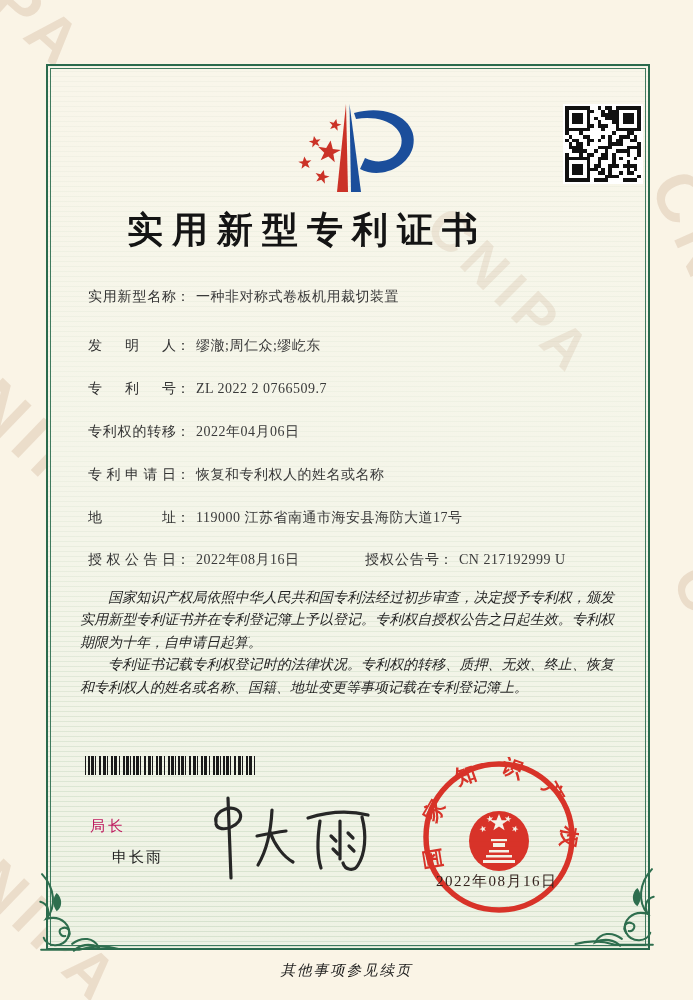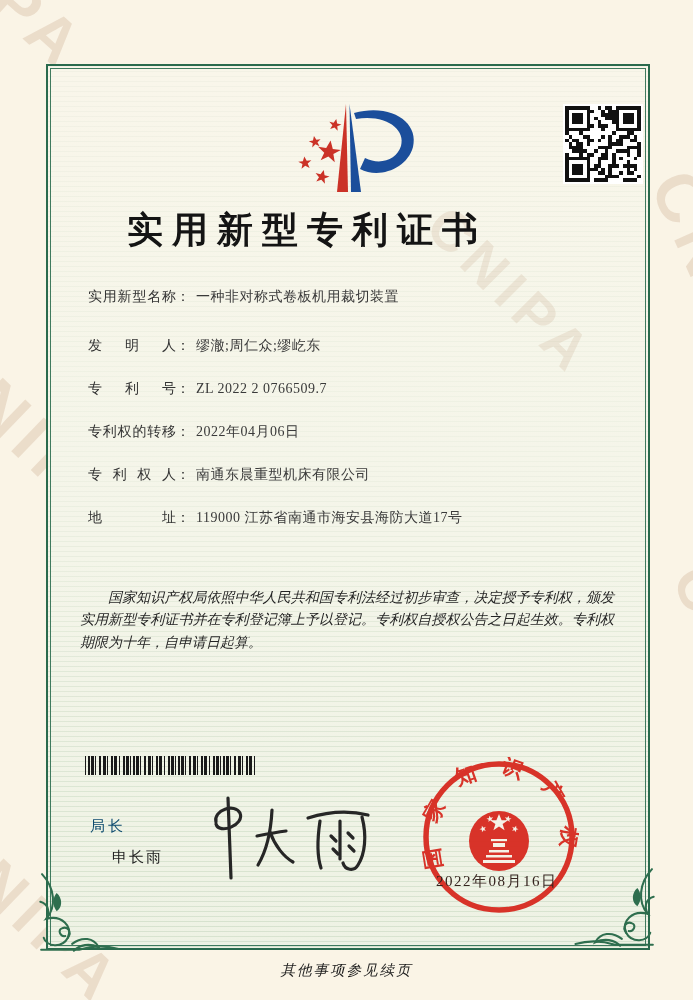"专利权人" span.flabel { text: 权人 -> 申请日 }
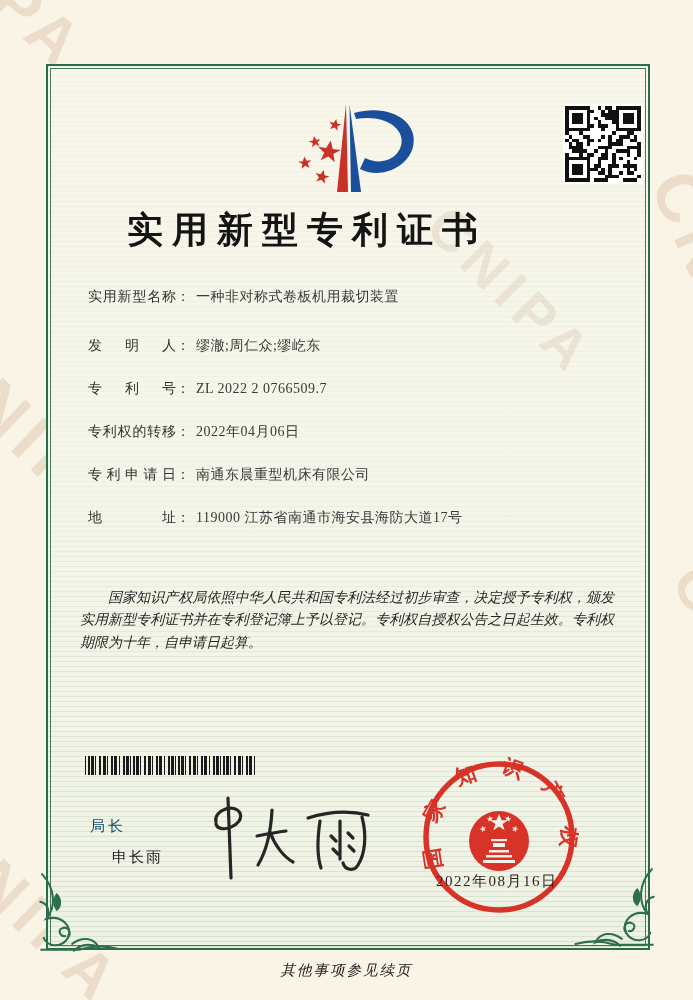"南通东晨重型机床有限公司" span.fvalue { text: 南通东晨重型机床有限公司 -> 恢复和专利权人的姓名或名称 }
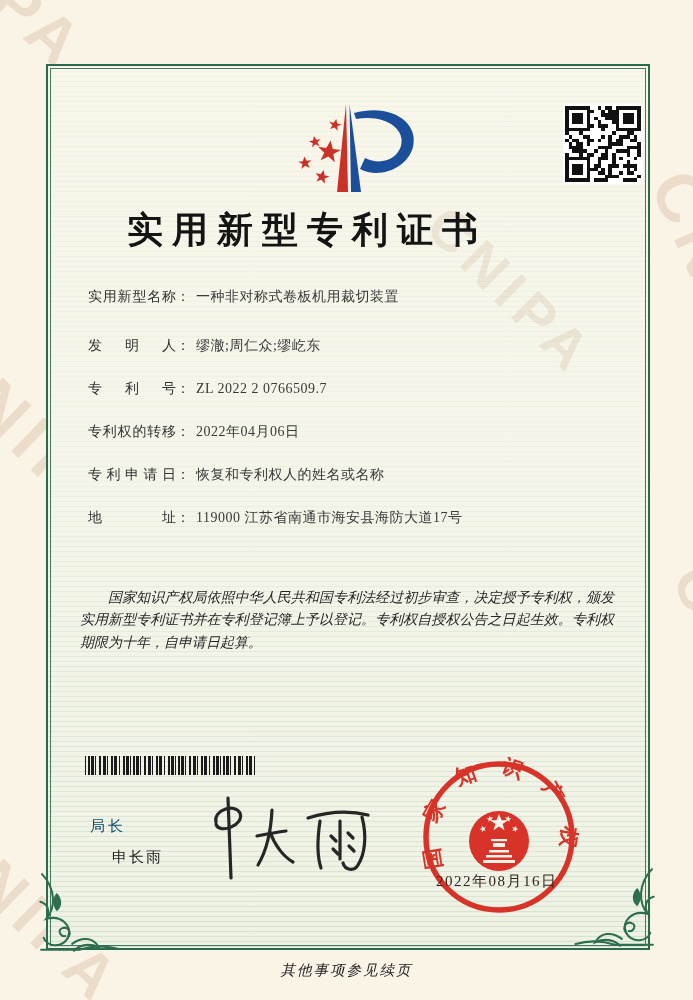"授权公告日： 2022年08月16日 授权公告号： CN 217192999" div.lyr { html: none -> <div> <span> <span>授权公告日</span><span>：</span><span>2022年08月16日</span> </span> <span> <span>授权公告号</span><span>：</span><span>CN 217192999 U</span> </span> </div> }
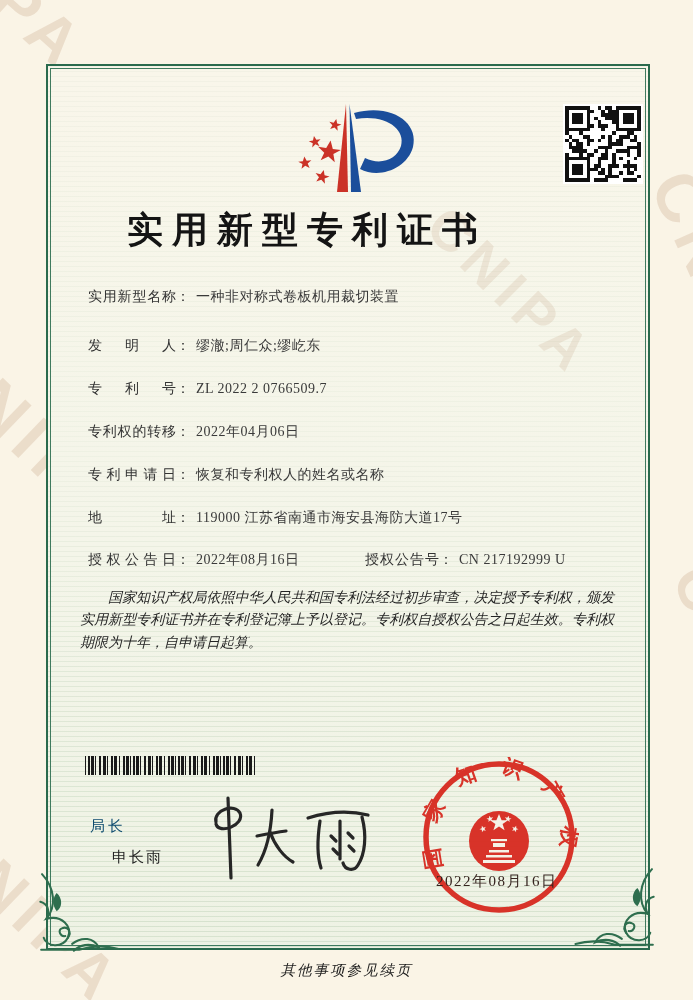"专利证书记载专利权登记时的法律状况。专利权的转移、质押、无效、终止、恢复和专利权" p { html: none -> <p>专利证书记载专利权登记时的法律状况。专利权的转移、质押、无效、终止、恢复和专利权人的姓名或名称、国籍、地址变更等事项记载在专利登记簿上。</p> }
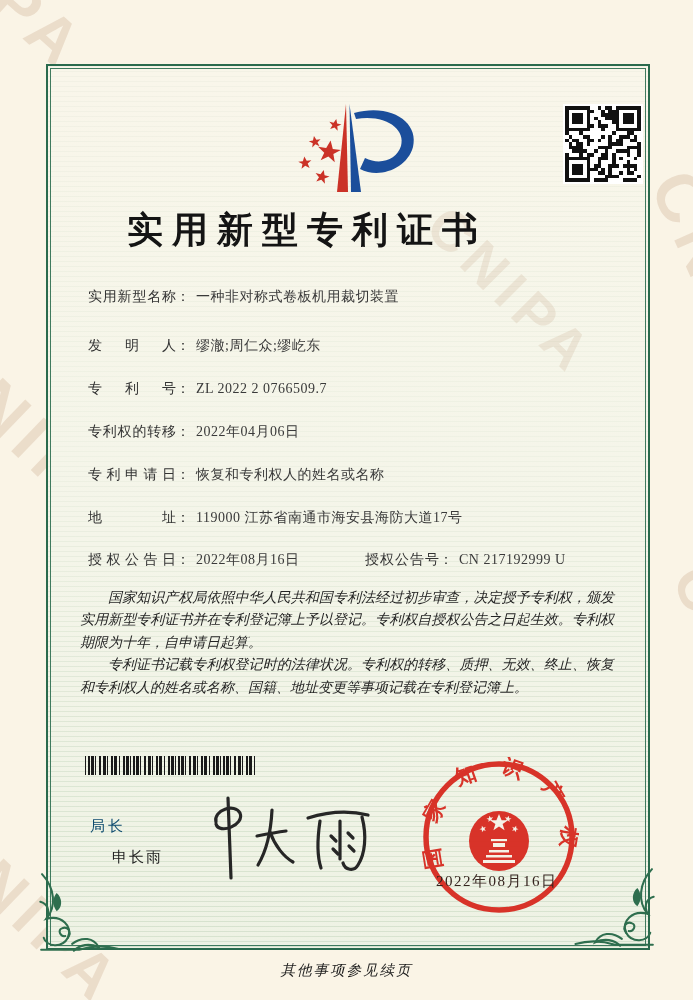"局长" .sig-title { color: #0c4a6e -> #be185d }
